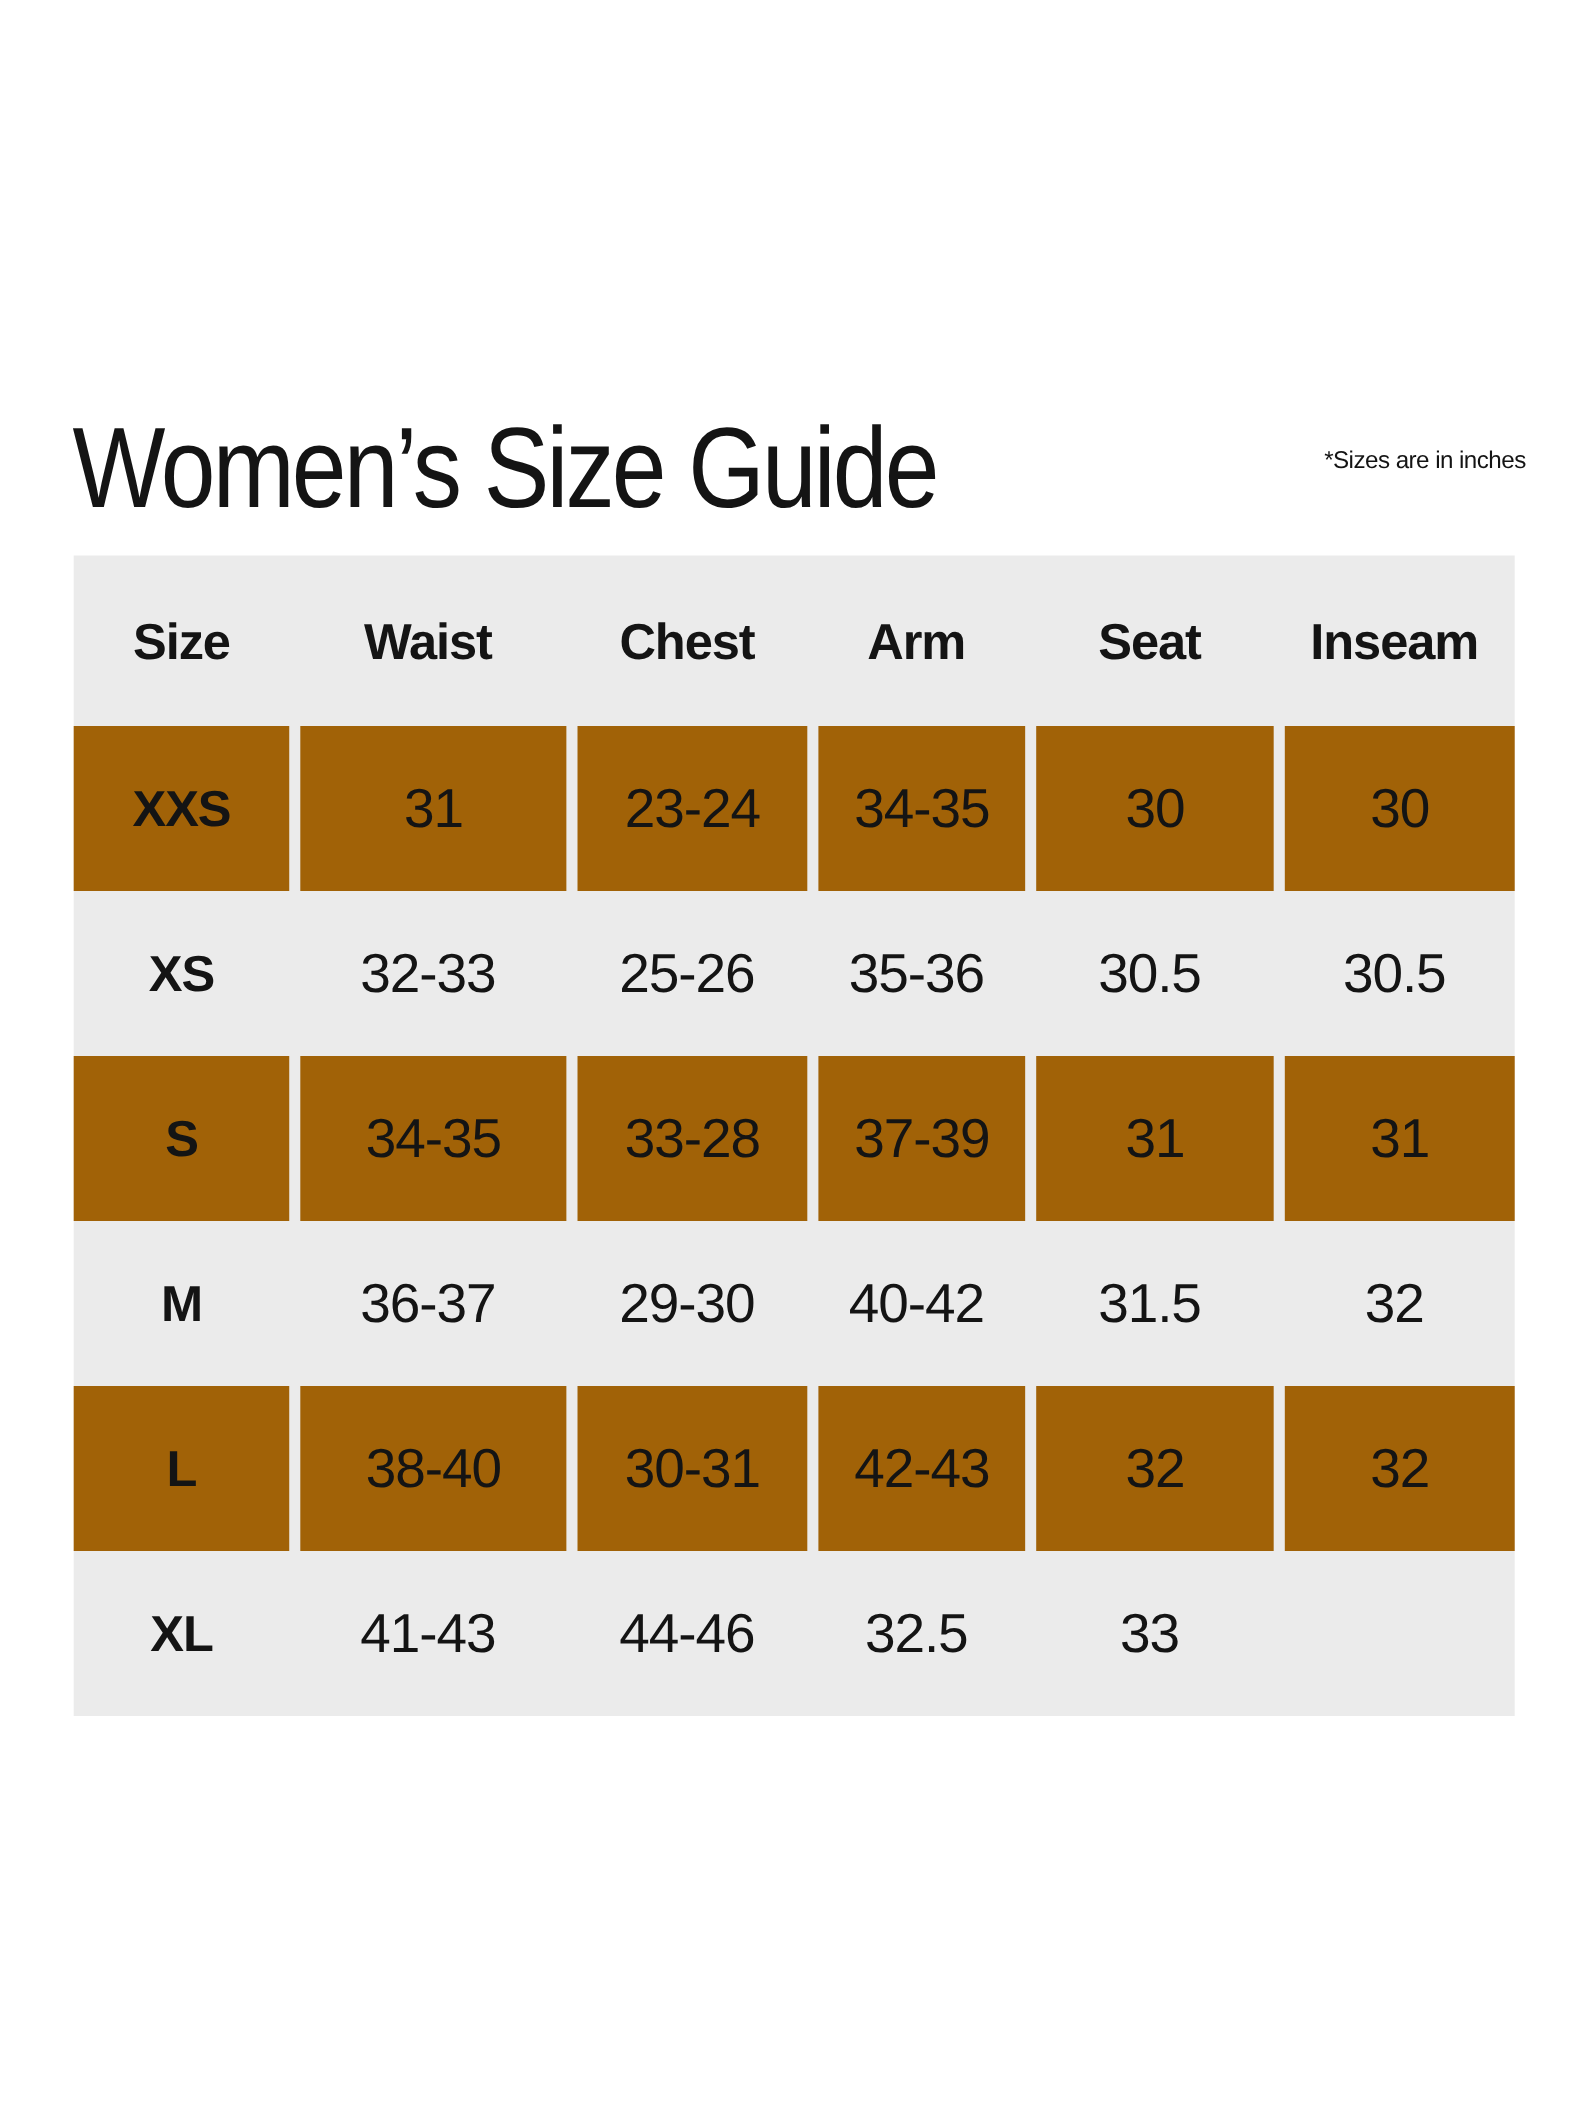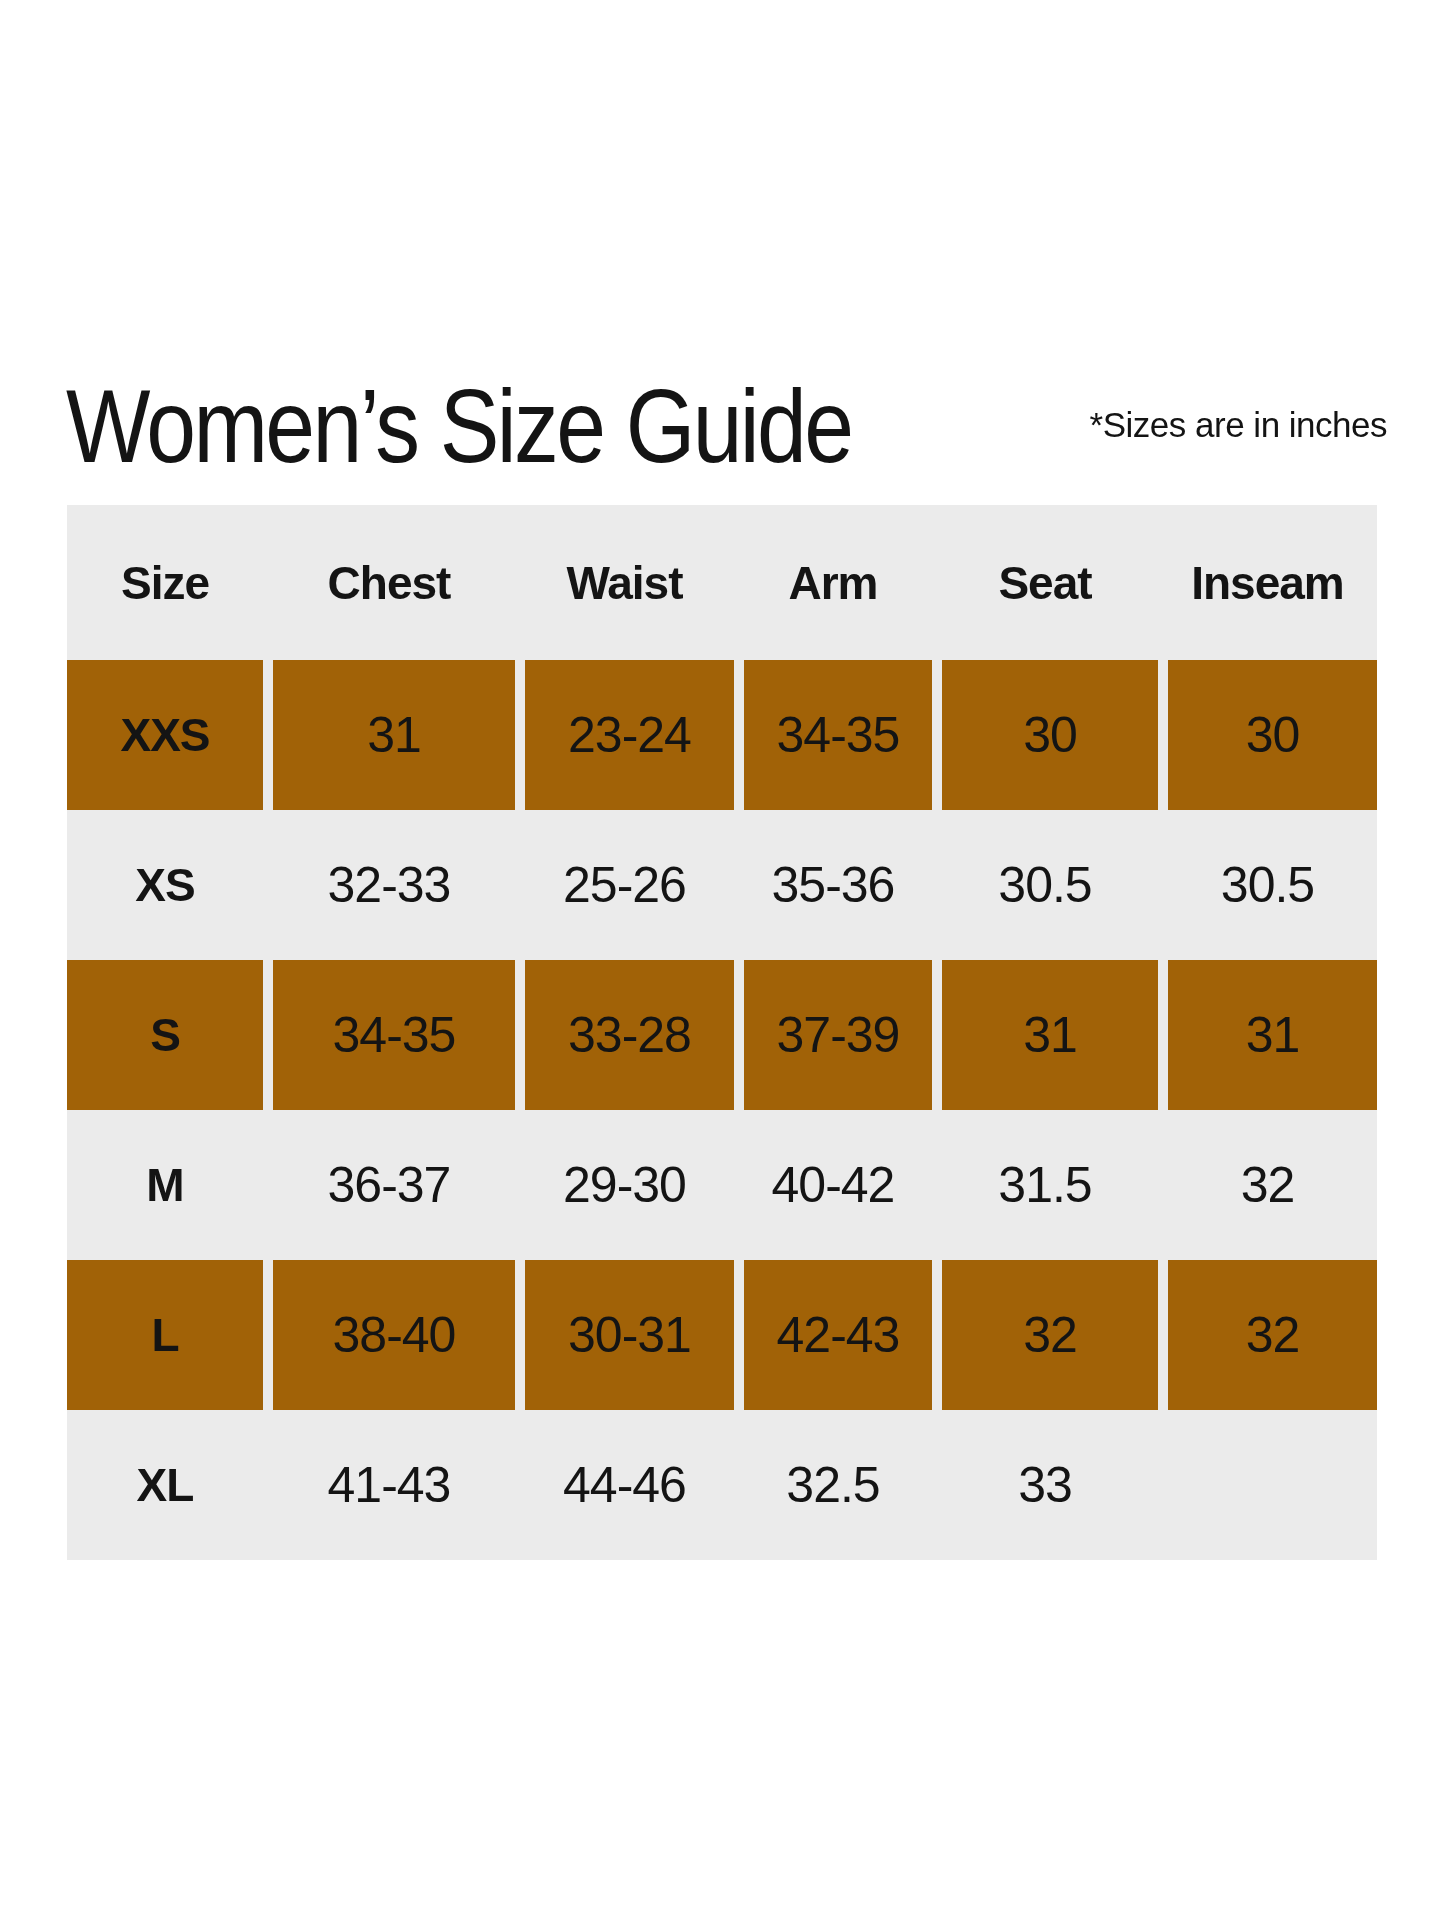"*Sizes are in inches" .note { font-size: 35px -> 22px }
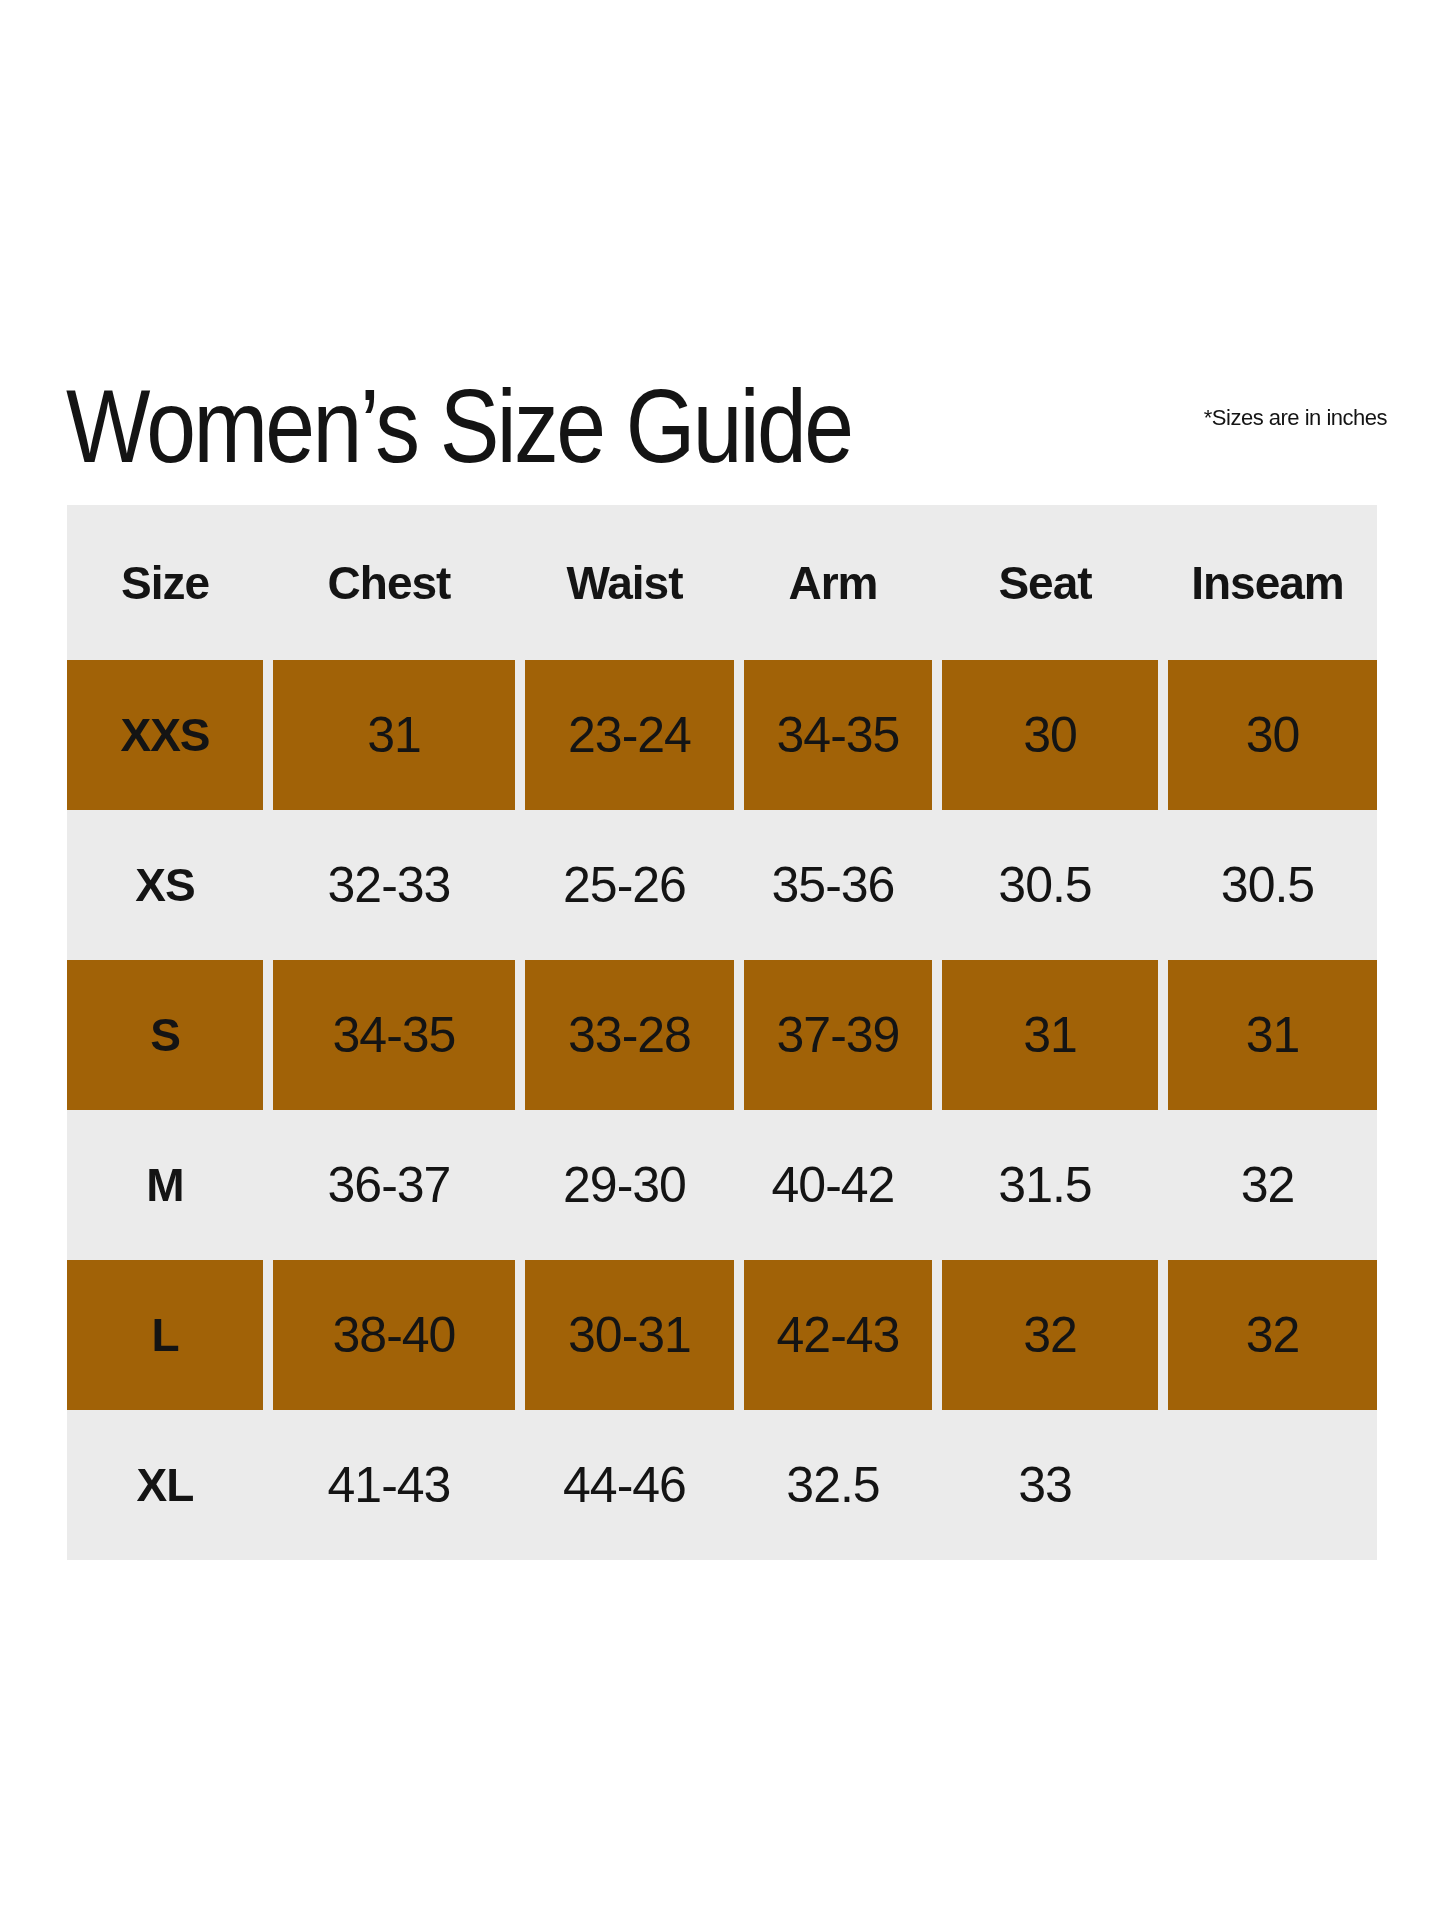"Chest" div.cell { order: before "Waist" -> after "Waist" }
